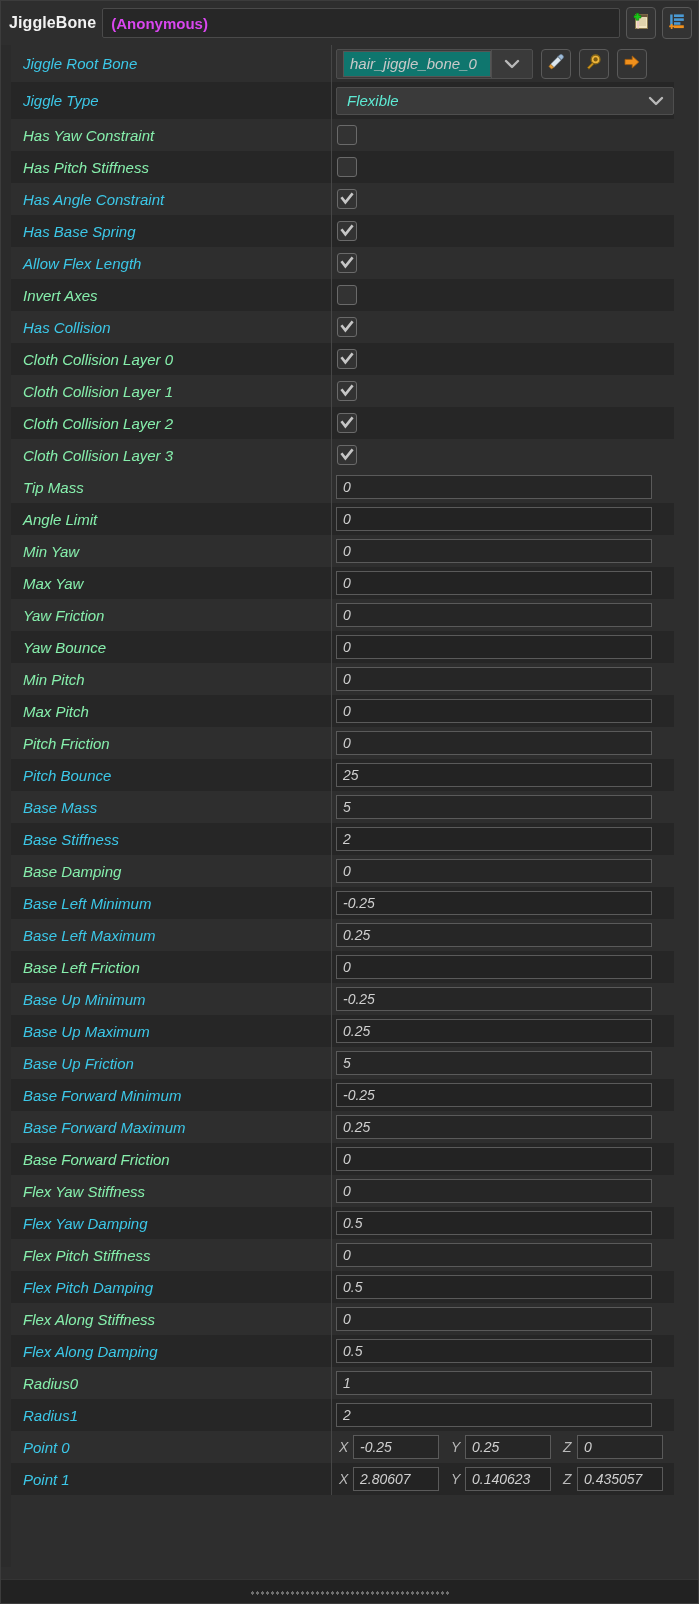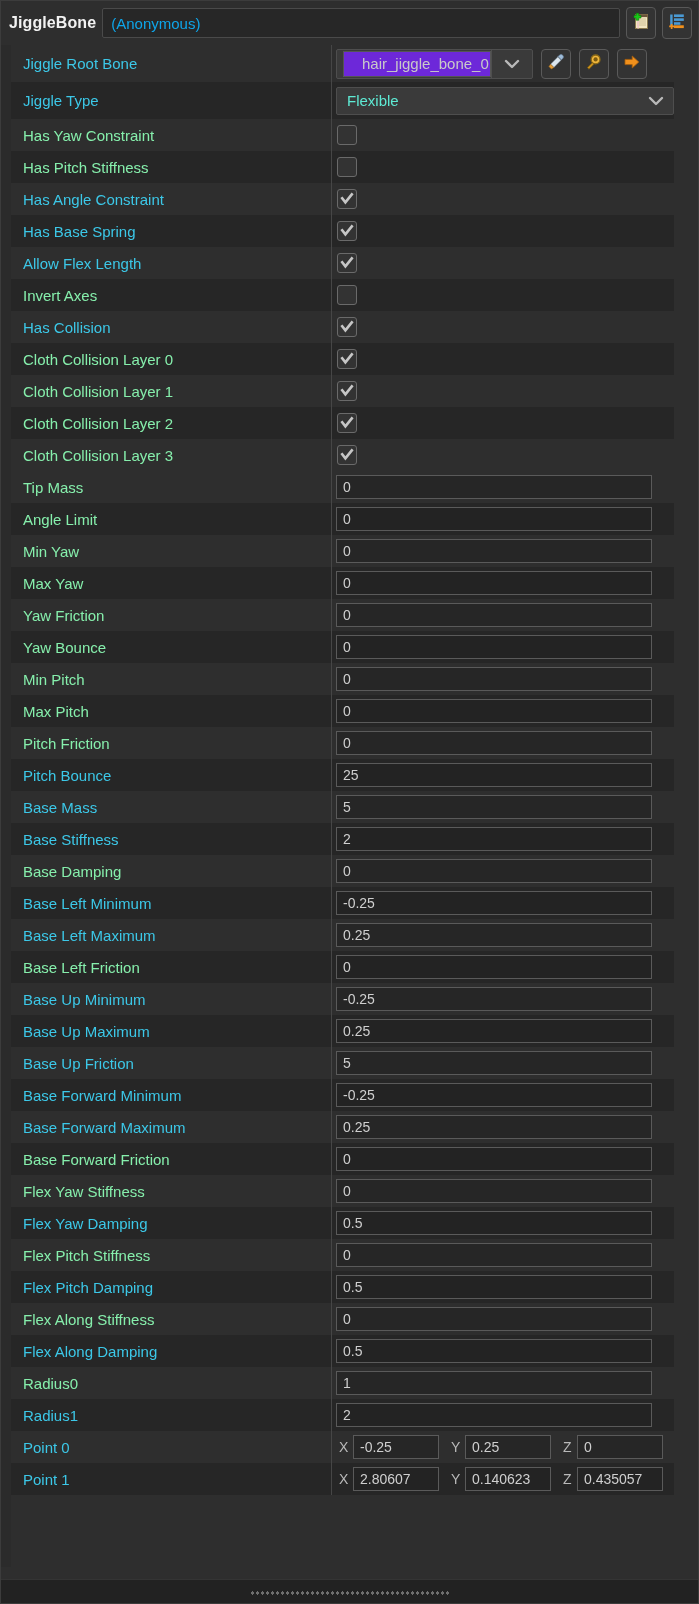"(Anonymous)" .name-field .ph { color: #0ea5e9 -> #d946ef; font-weight: normal -> bold }
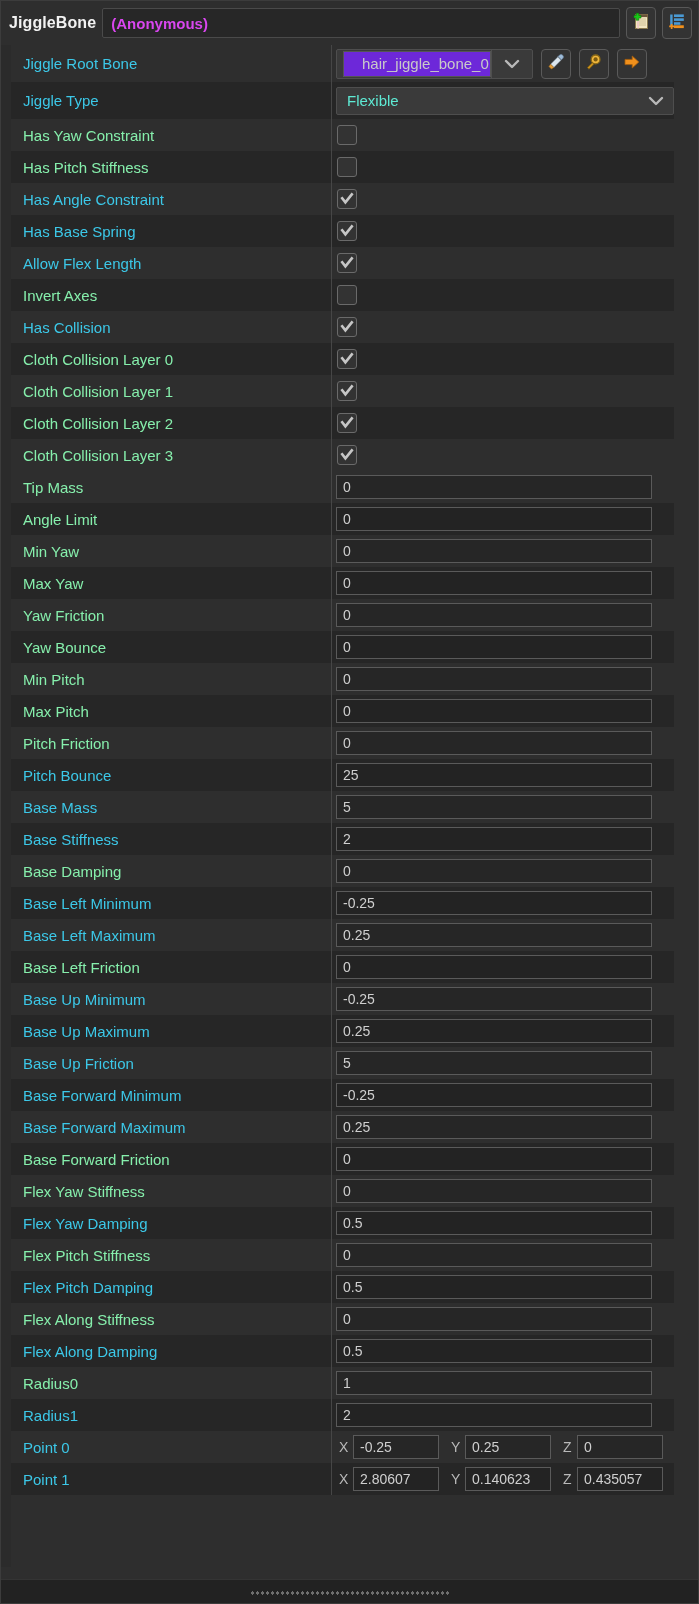"Jiggle Root Bone" .rows { font-style: none -> italic }
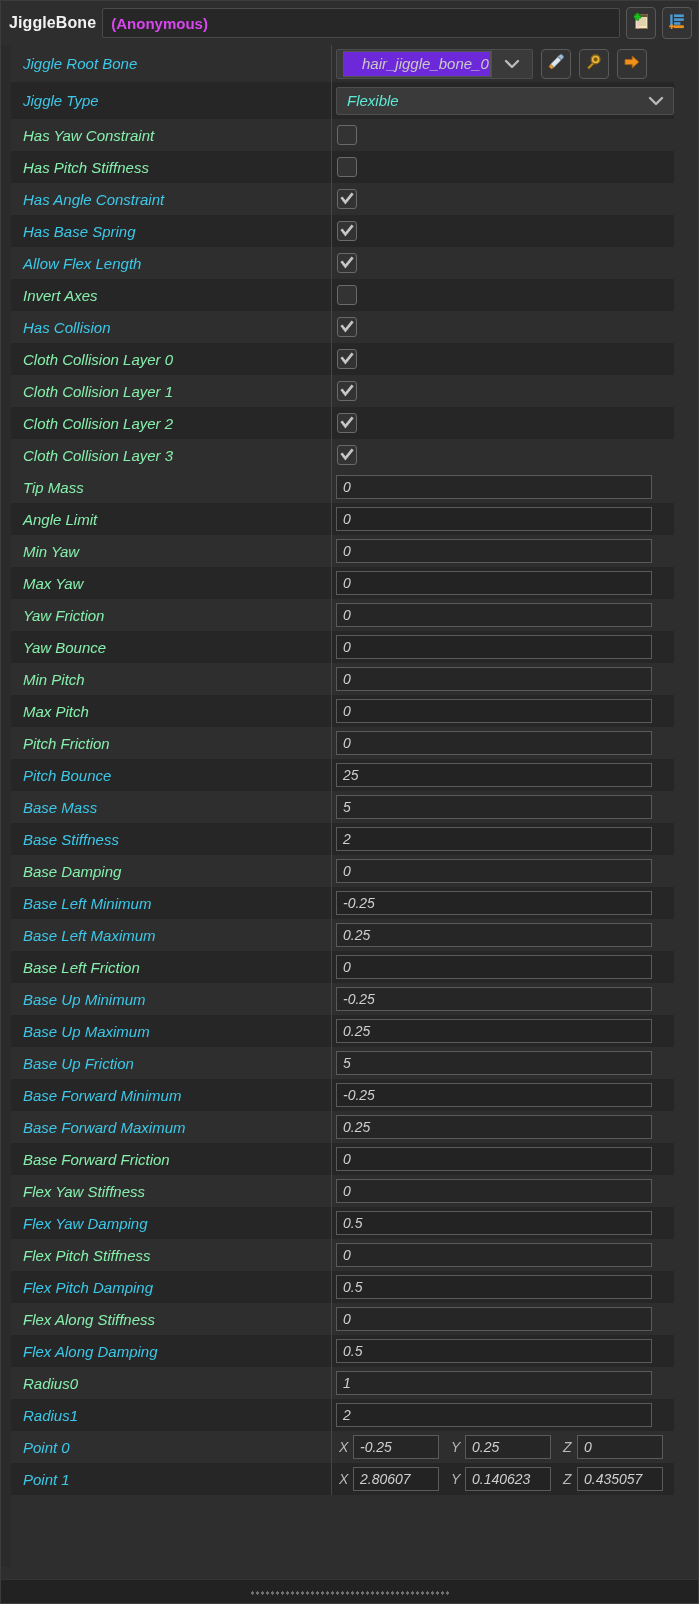"hair_jiggle_bone_0" .ddgroup .dd-val { background: #6d28d9 -> #0f766e; padding-left: 18px -> 6px }
